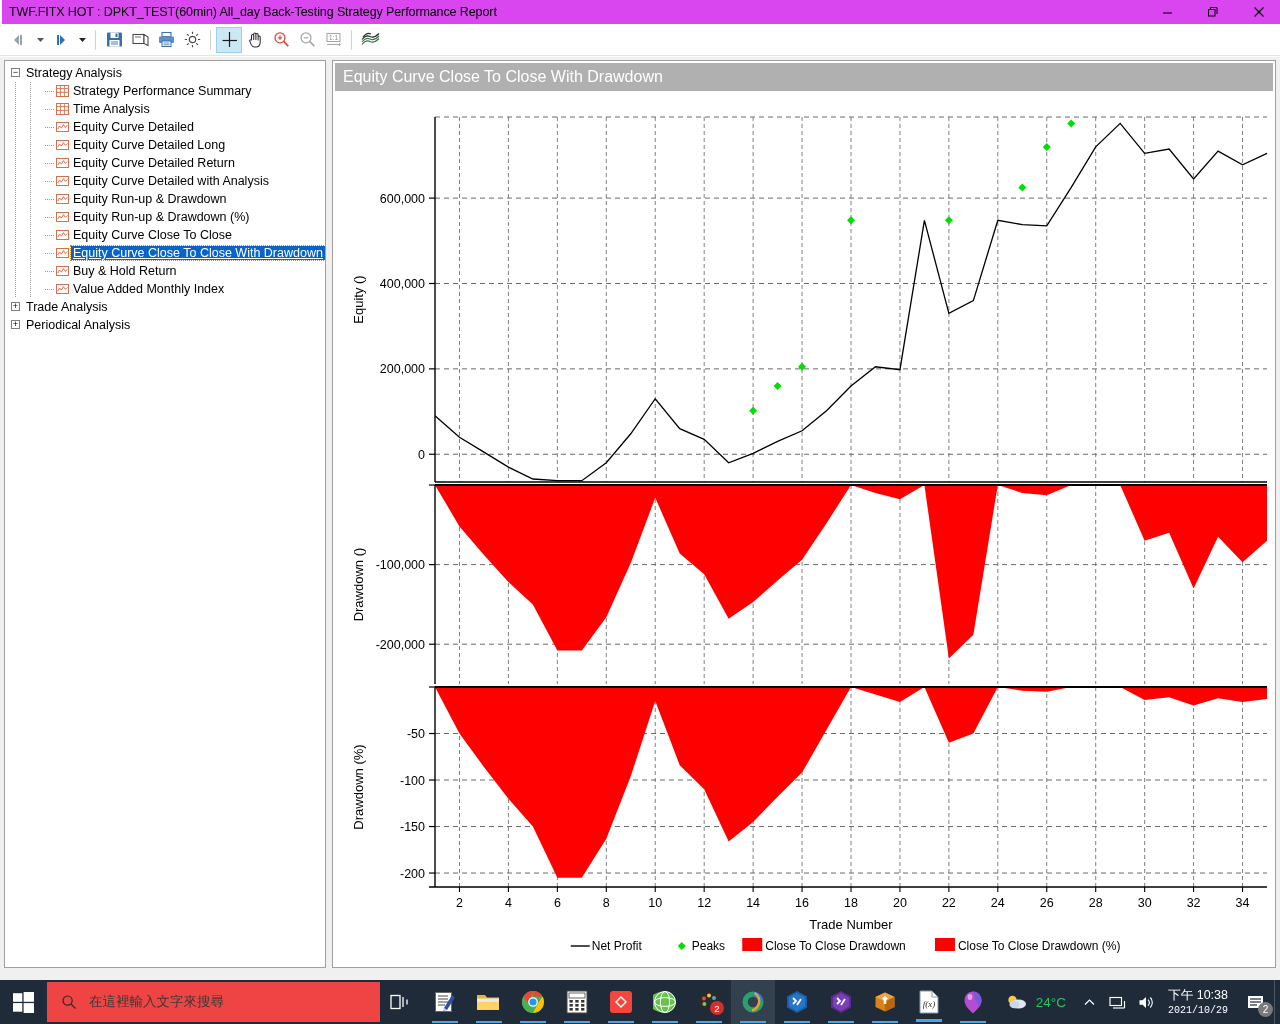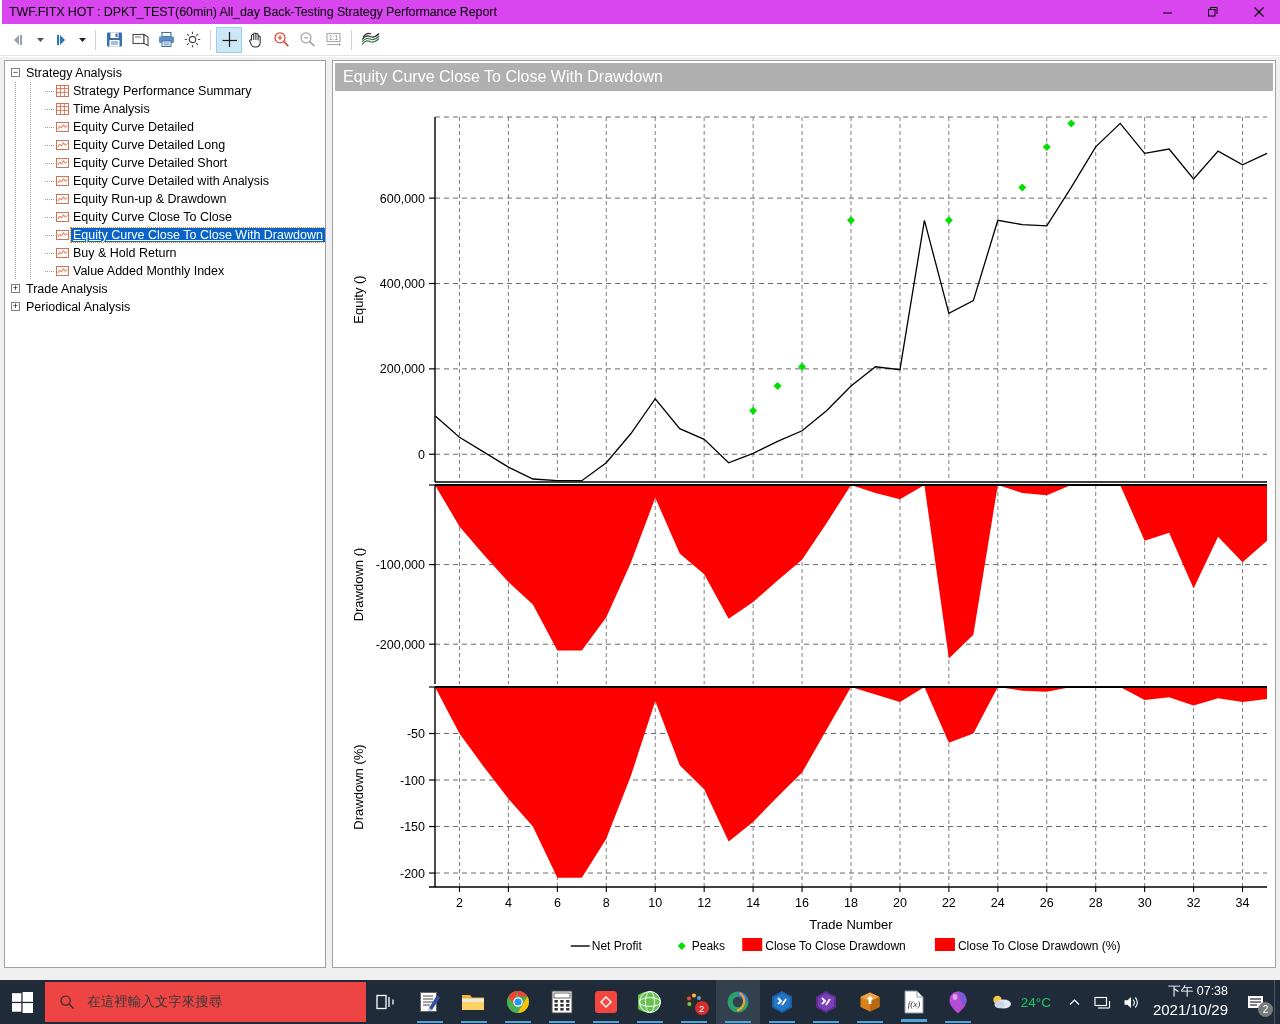"Equity Curve Detailed Short" span.tlabel { text: Short -> Return }
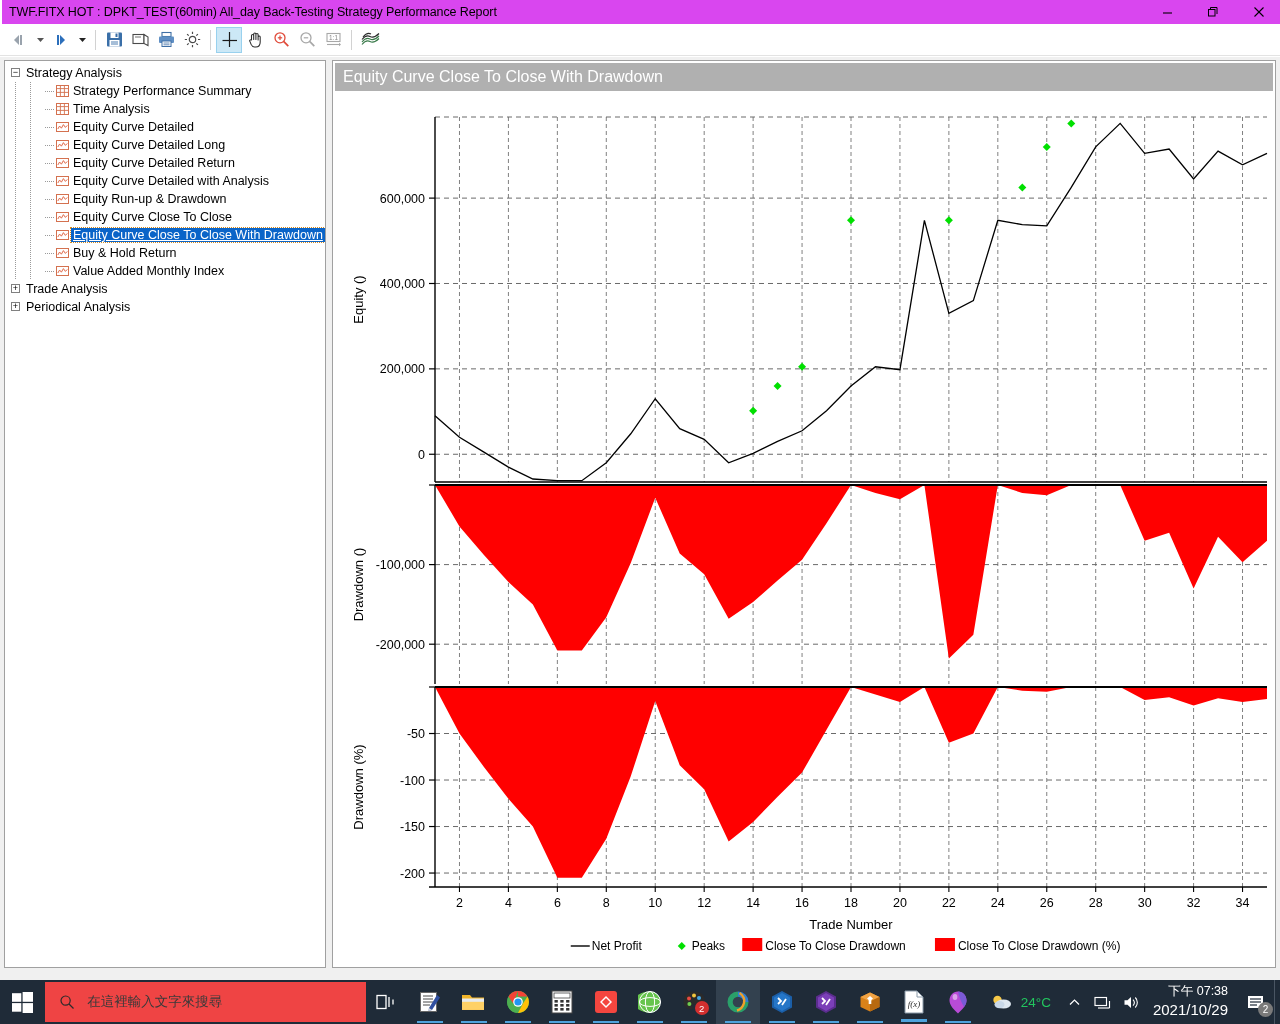"Equity Run-up & Drawdown (%)" div.tree-row { html: none -> <div> <span> <span></span> </span> <span> <span></span> </span> <span> <span></span> </span> <span> <svg> <rect></rect> <polyline></polyline> </svg> </span> <span>Equity Run-up &amp; Drawdown (%)</span> </div> }
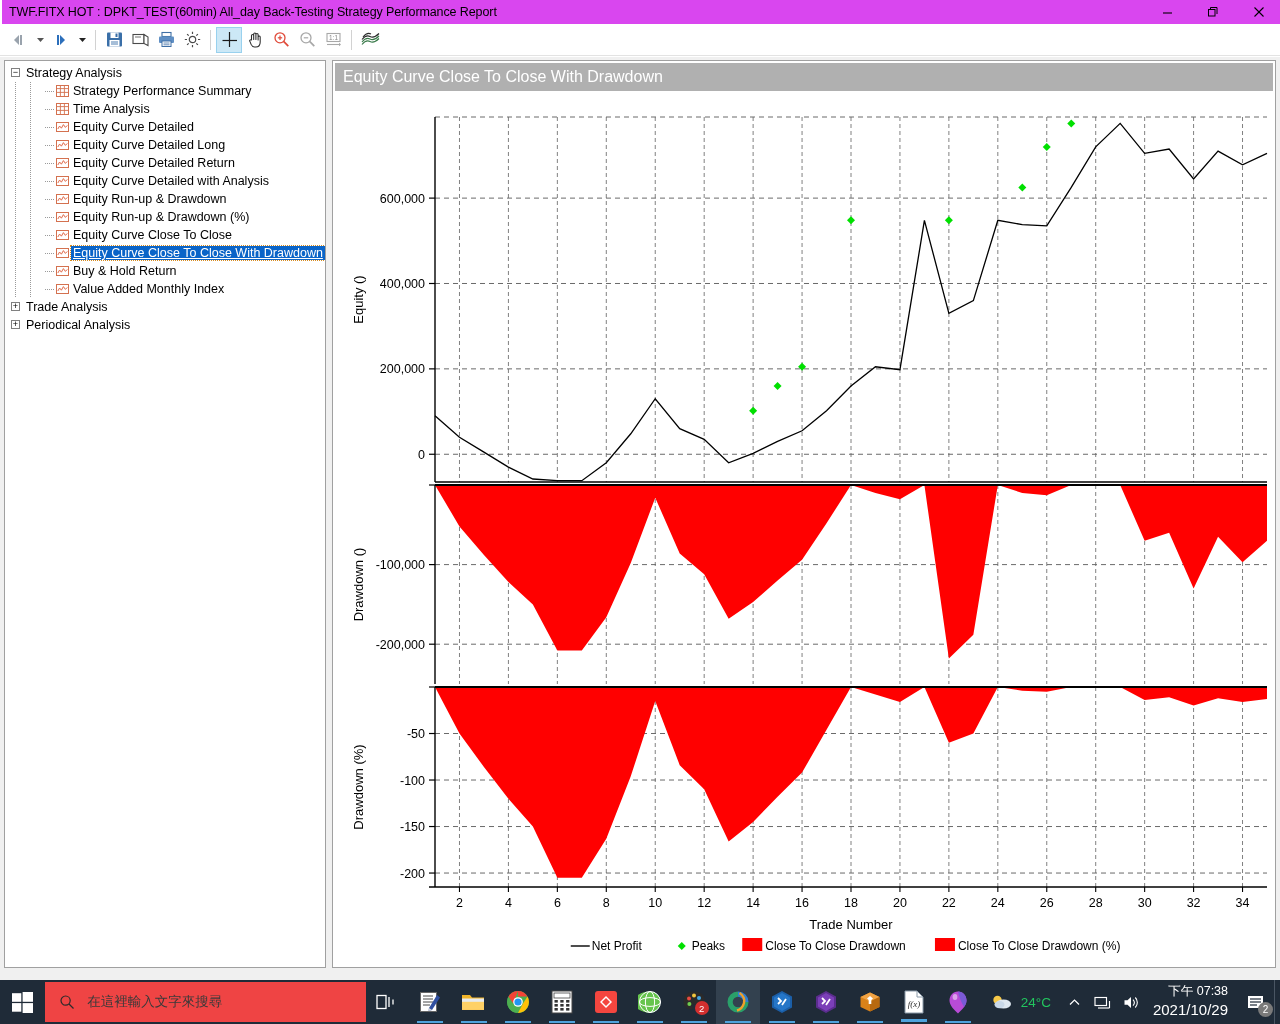"下午 07:38" span { text: 07:38 -> 10:38 }
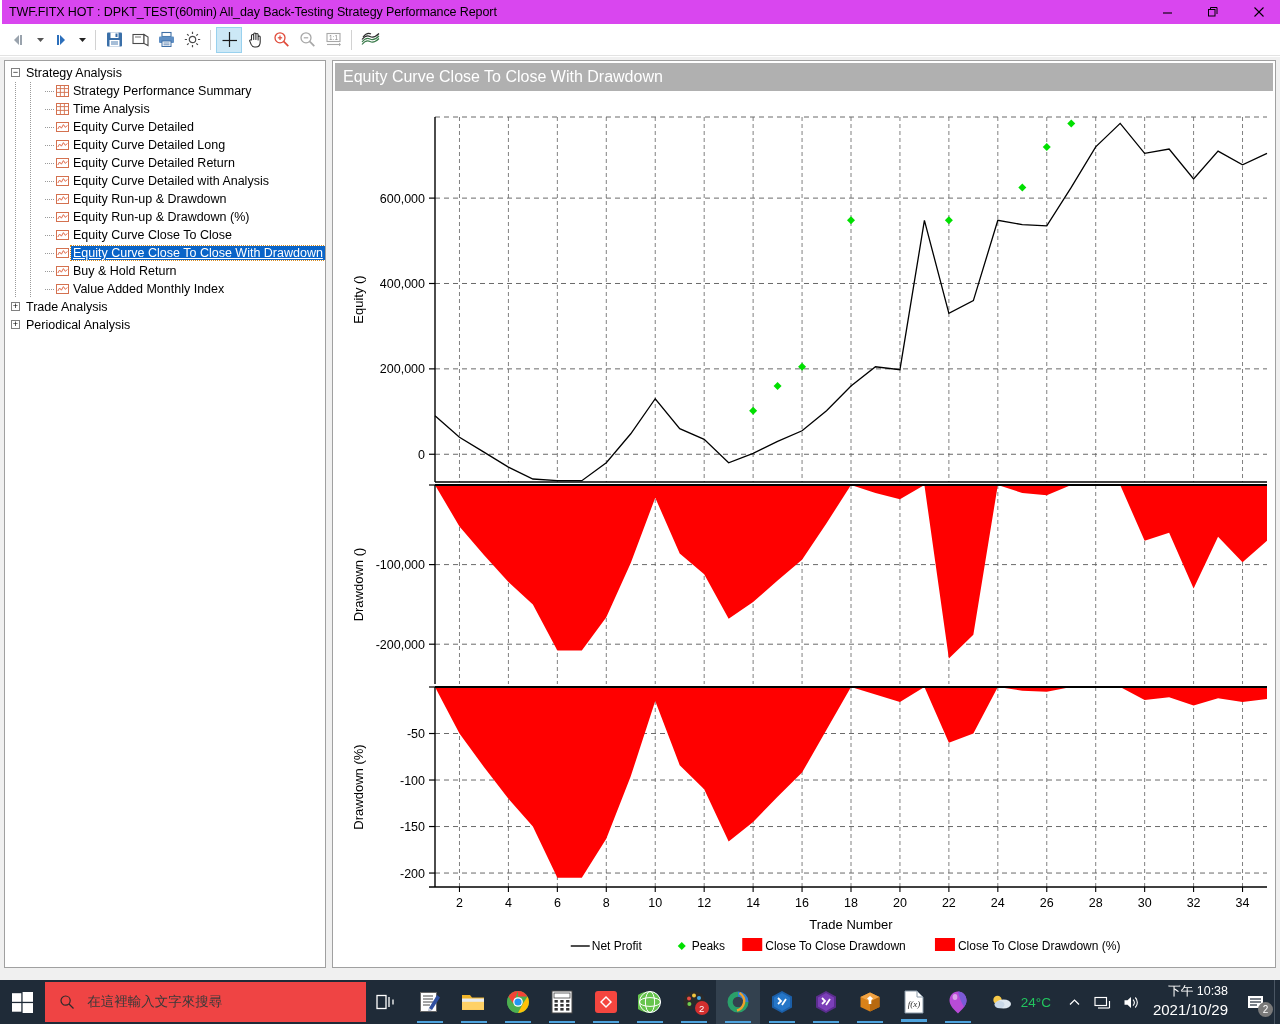"2021/10/29" span { font-family: none -> Liberation Mono, monospace; font-size: 15px -> 10px }
